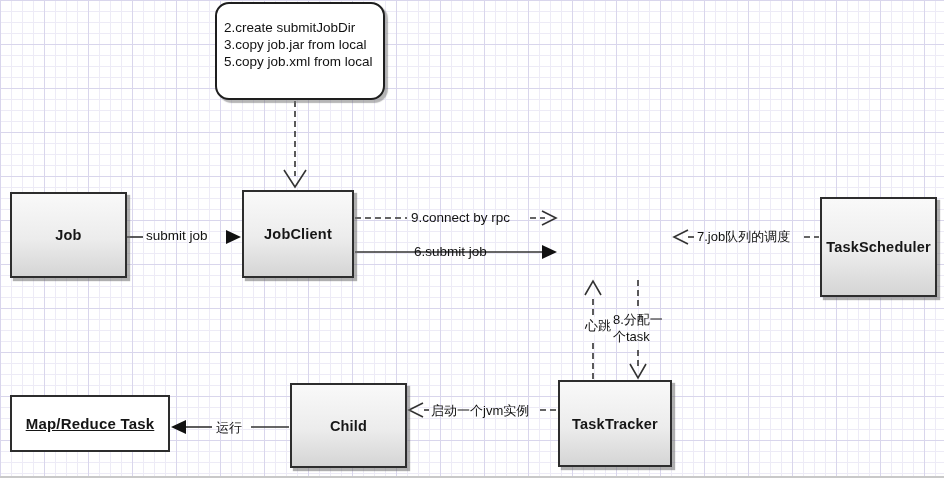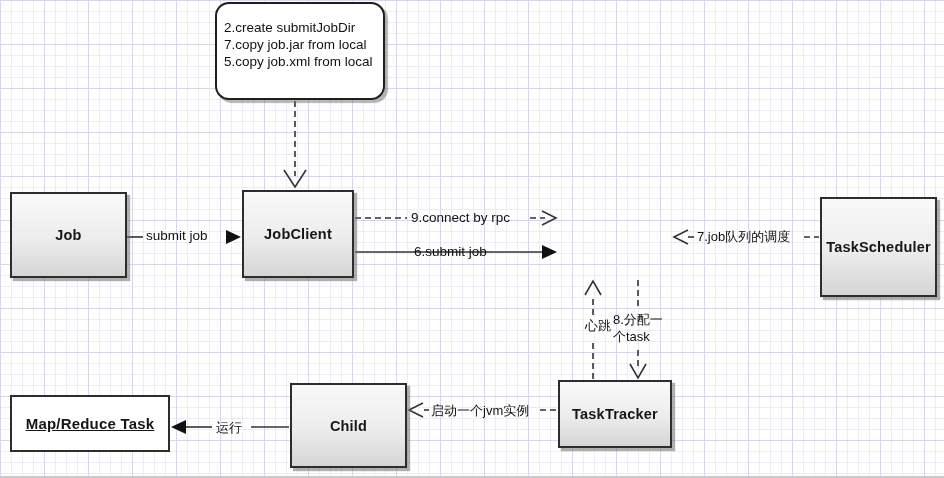"7.copy job.jar from local" div { text: 7.copy -> 3.copy }
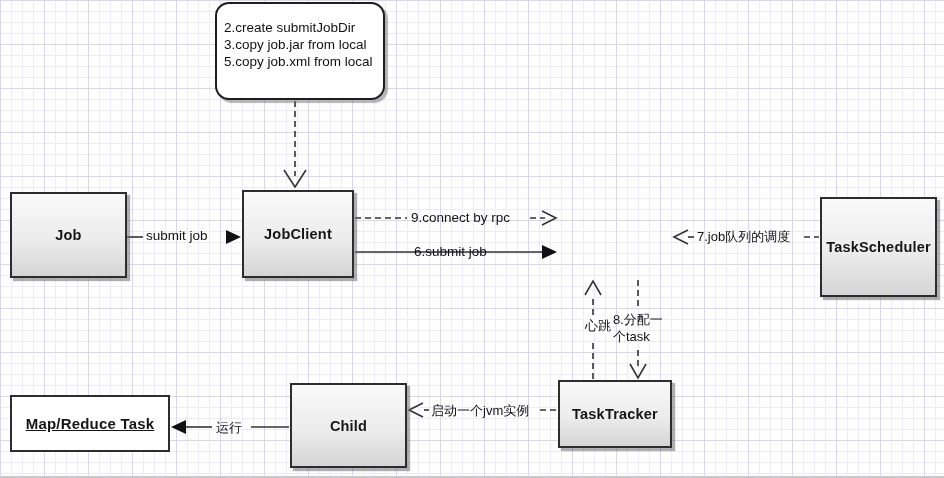"TaskTracker" div.node { height: 68px -> 87px }
